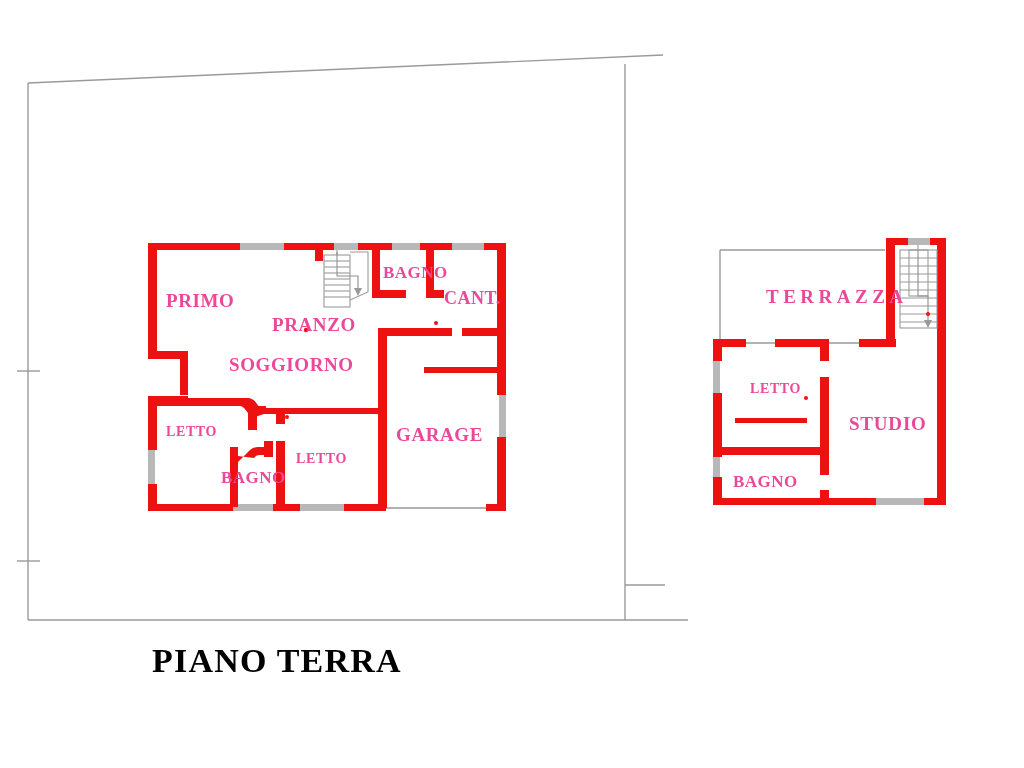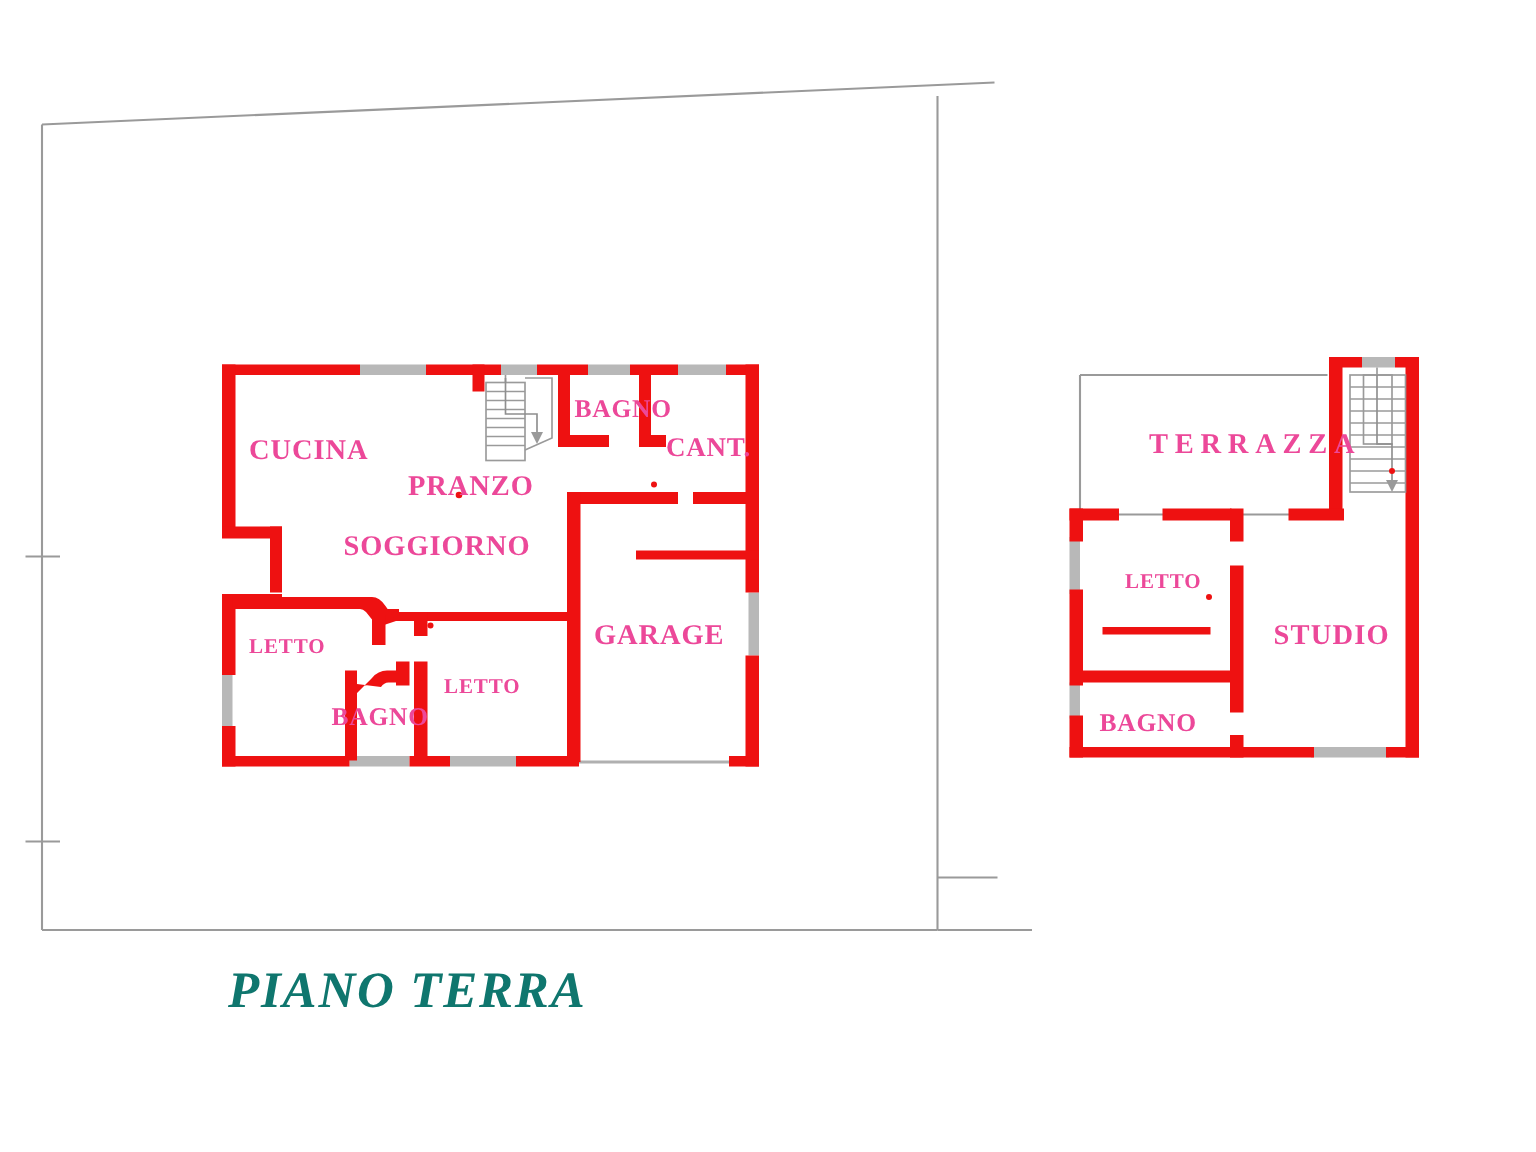"CUCINA" div.room-label { text: CUCINA -> PRIMO }
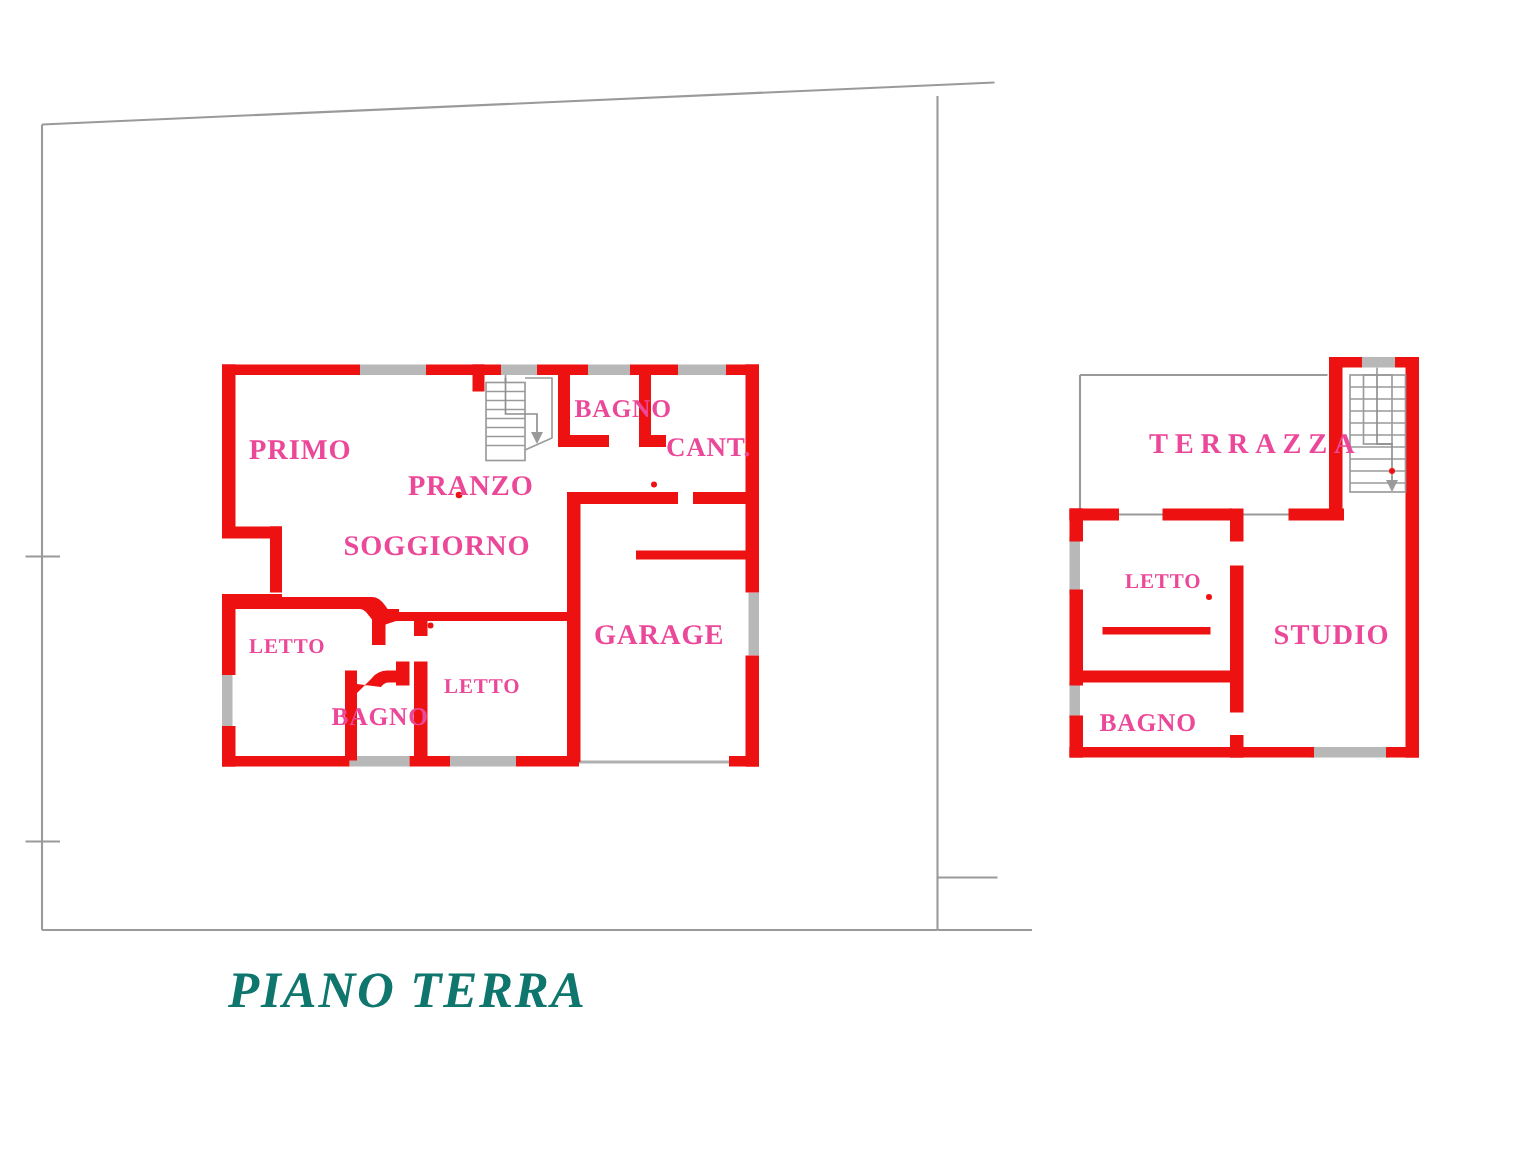"GARAGE" div.room-label { top: 414px -> 425px }
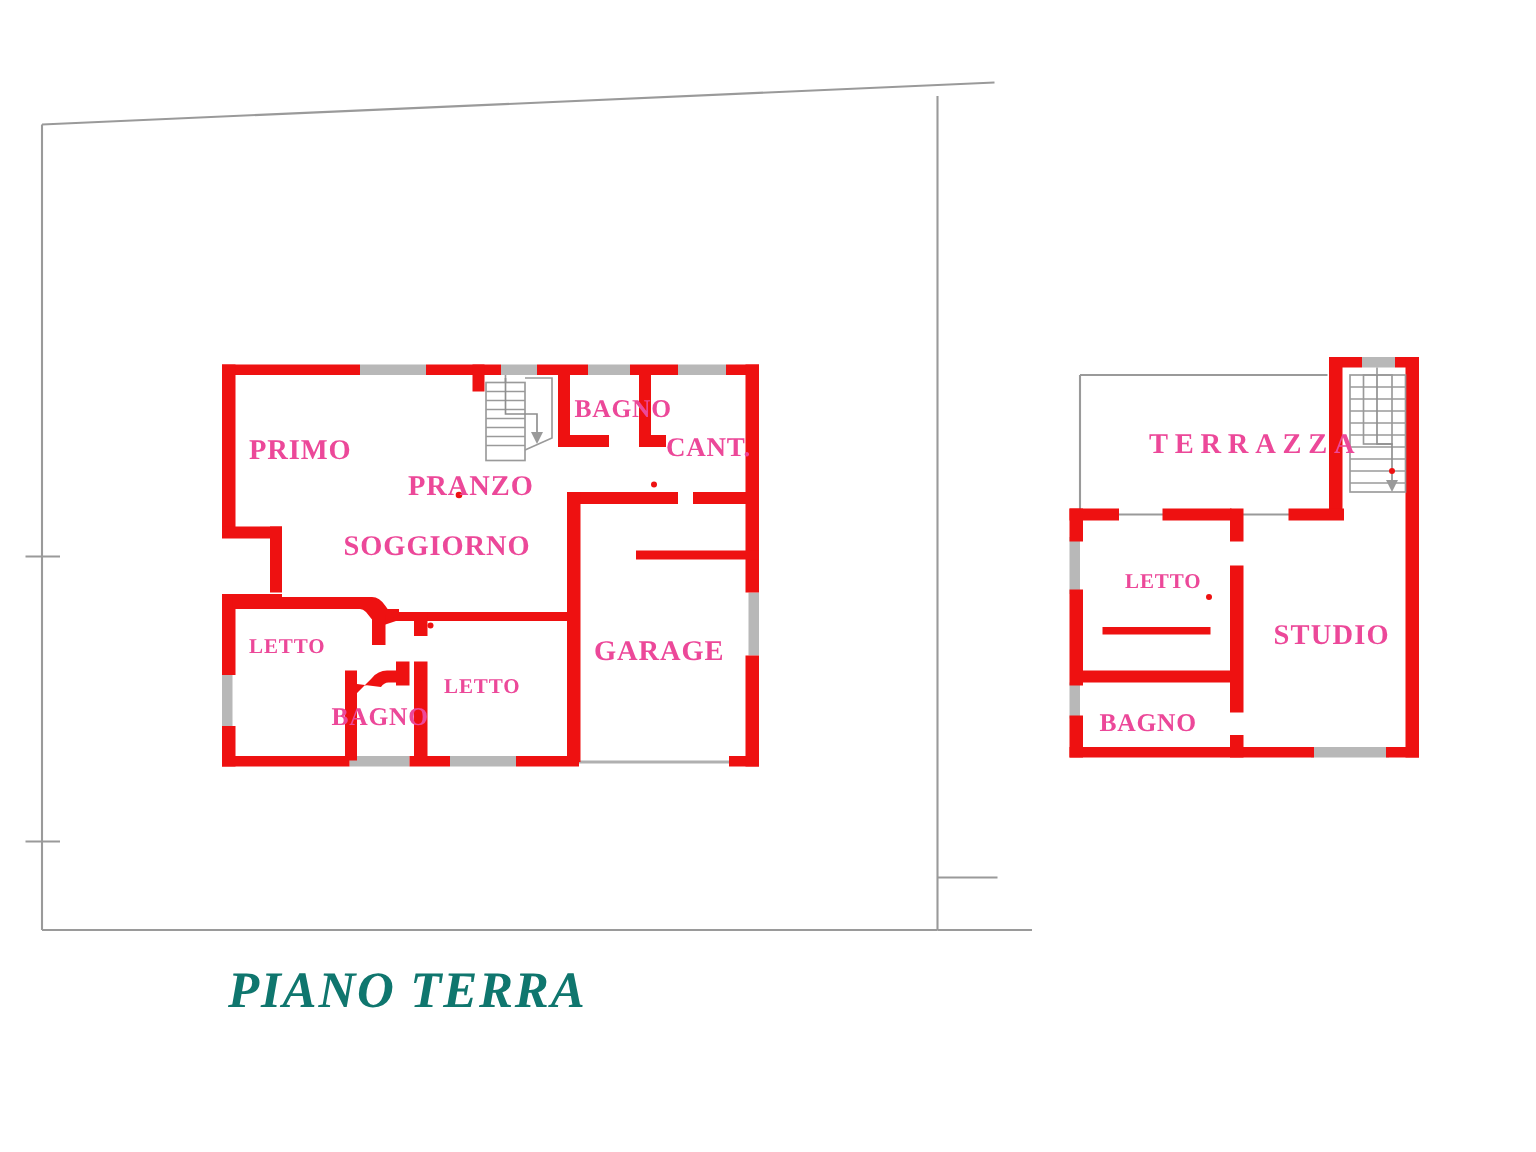"PIANO TERRA" .floor-title { color: #0f766e -> #000000; font-style: italic -> none }
